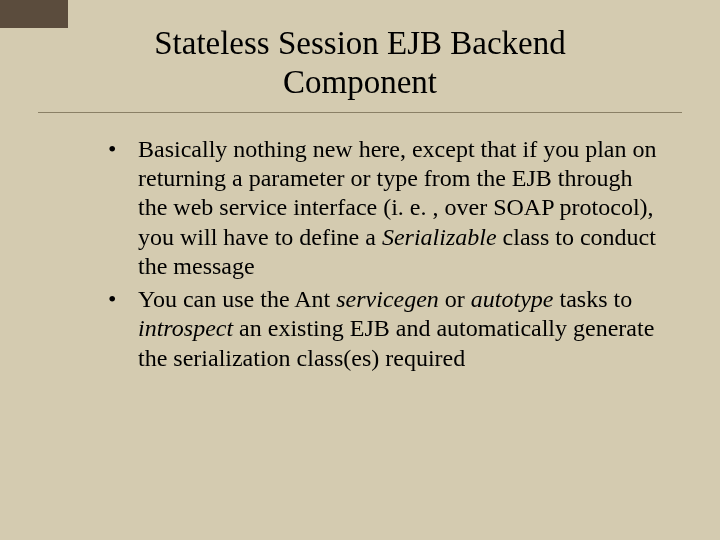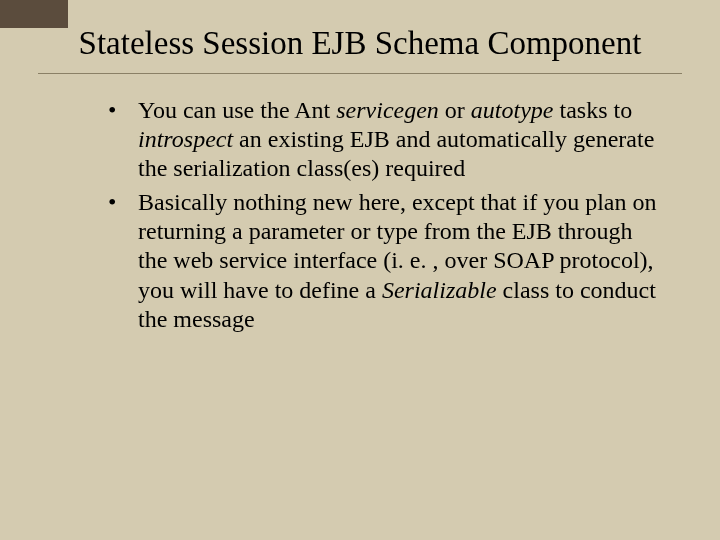"Stateless Session EJB Schema Component" h1.title { text: Schema -> Backend }
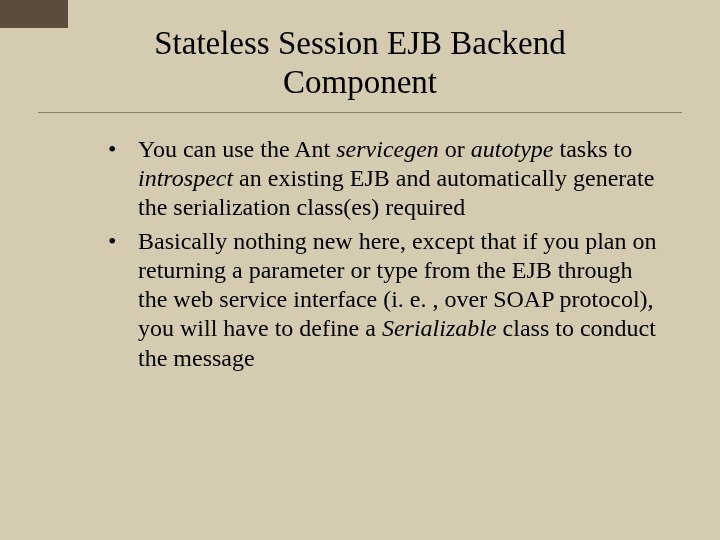"You can use the Ant" li { order: before "Basically nothing new here, except" -> after "Basically nothing new here, except" }
